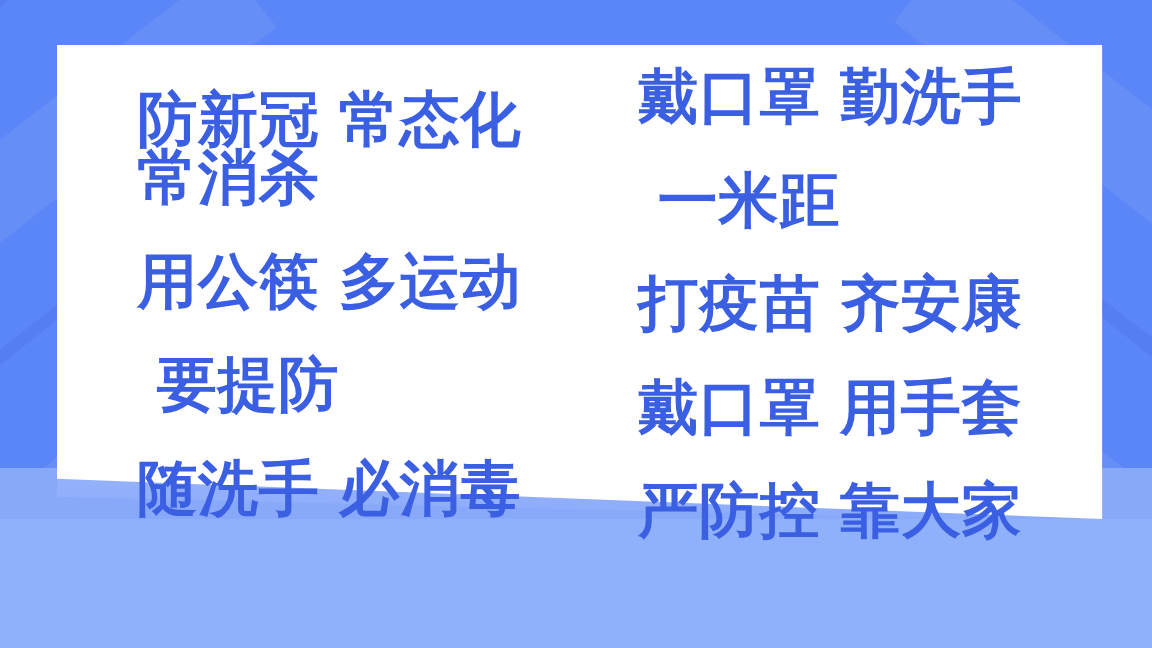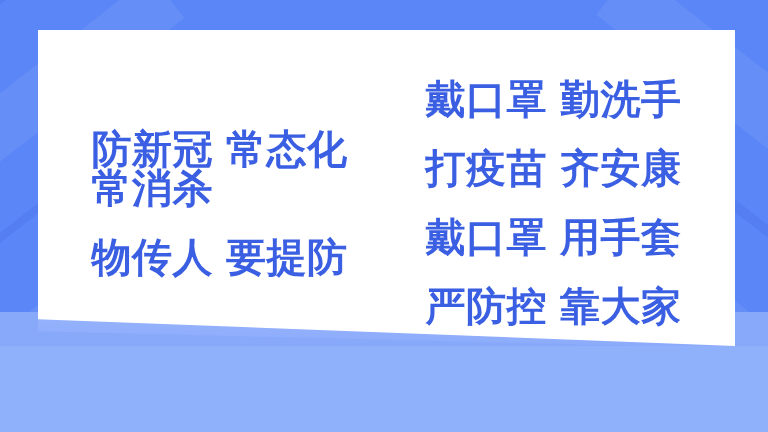"一米距" span.seg-b { html: none -> <span>一米距</span> }
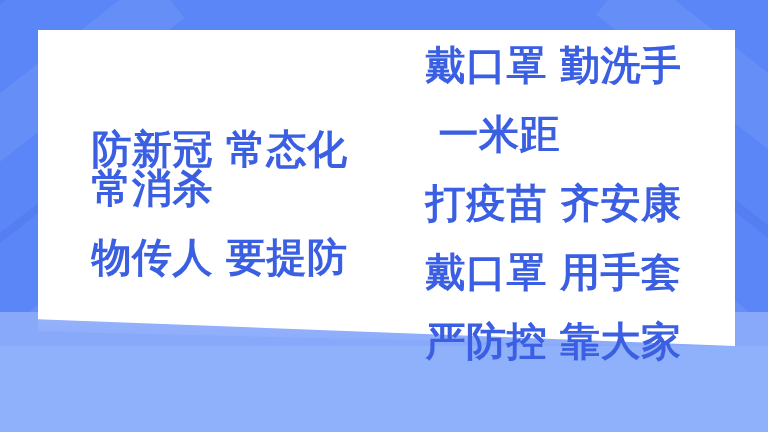"用公筷" div.line { html: none -> <div> <span>用公筷</span> <span>多运动</span> </div> }
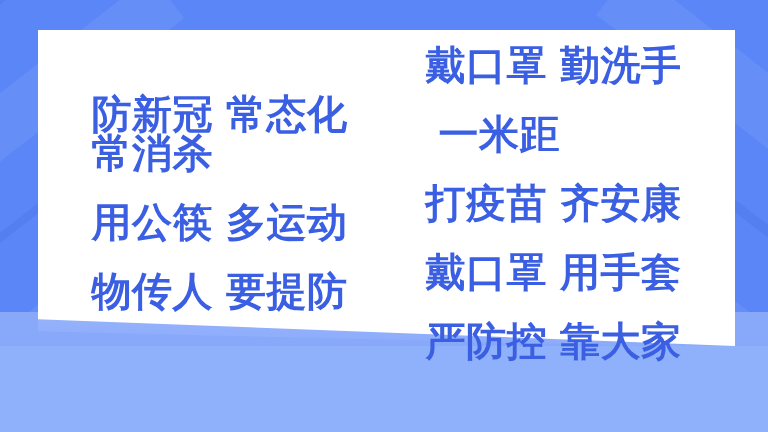"物传人" span { html: <span>物传人</span> -> none }
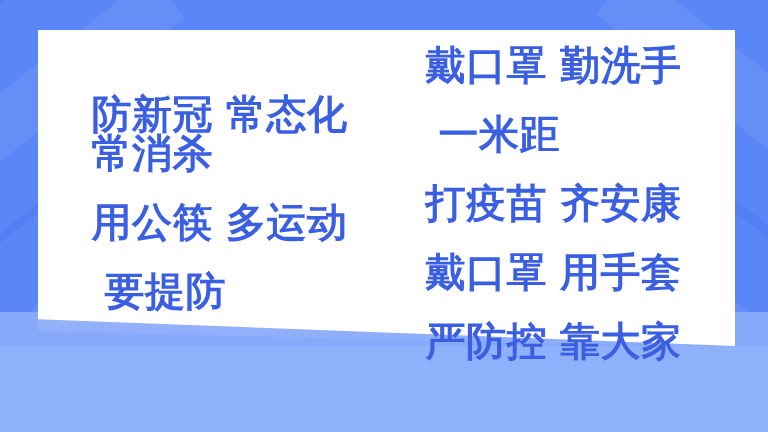"随洗手" span { html: none -> <span>随洗手</span> }
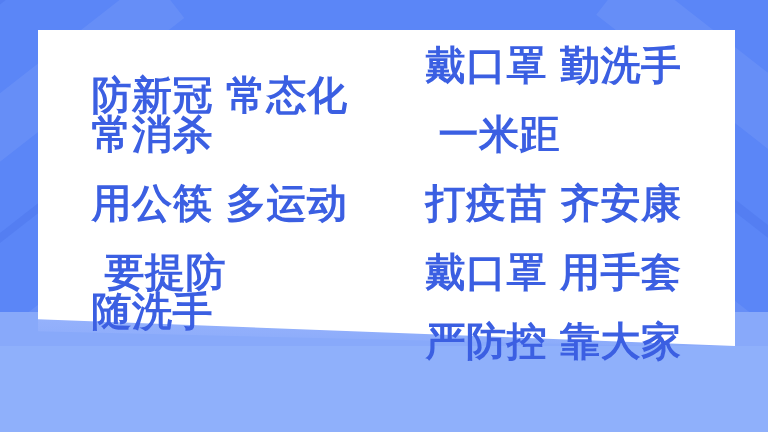"必消毒" span.seg-b { html: none -> <span>必消毒</span> }
